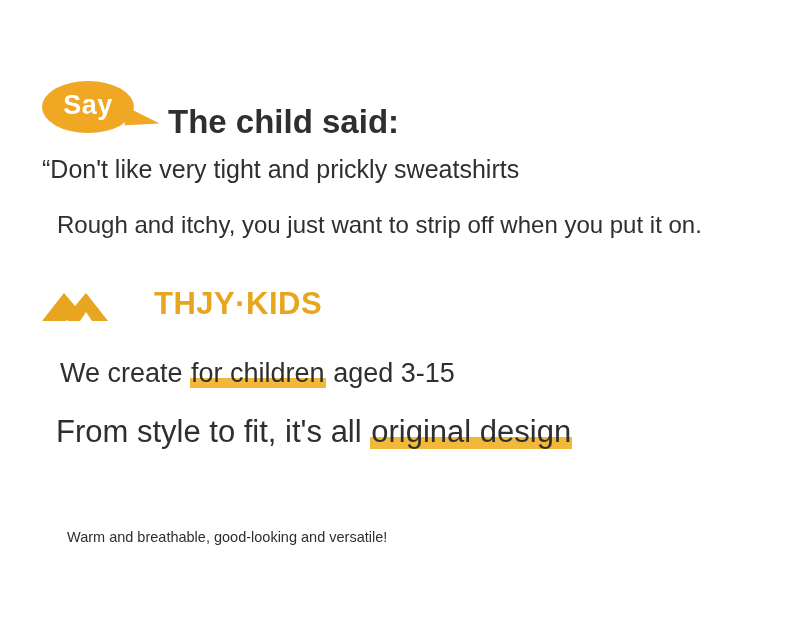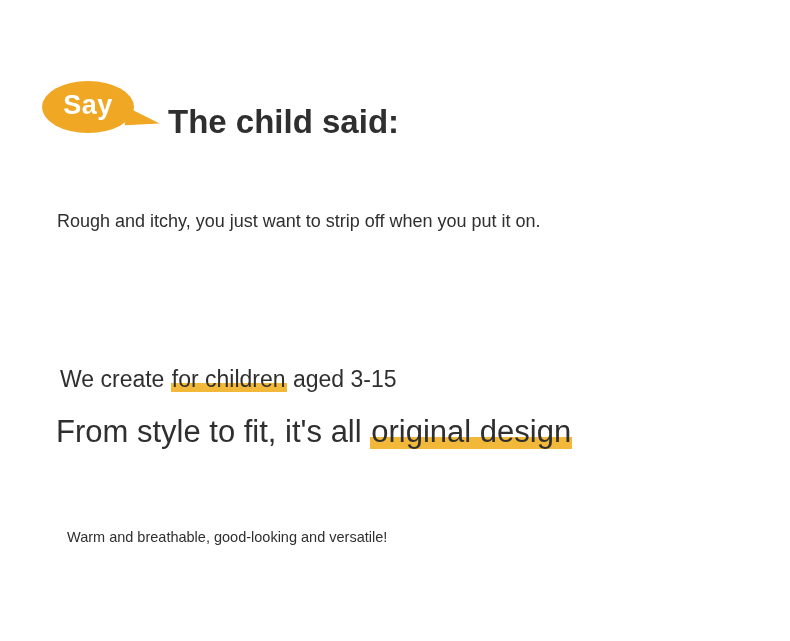"“Don't like very tight and" div.quote-line-1 { html: none -> <div>“Don't like very tight and prickly sweatshirts</div> }
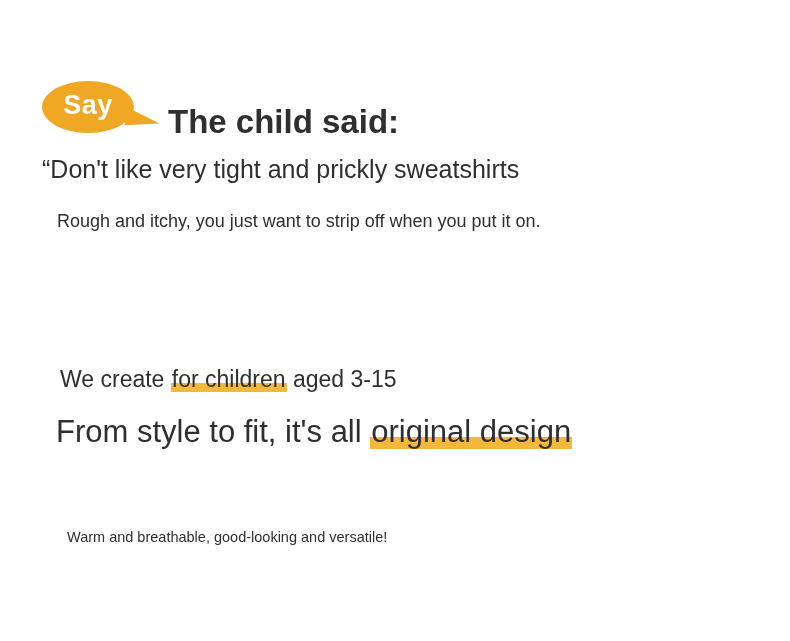"Rough and itchy, you just" .quote-line-2 { font-size: 18px -> 24px }
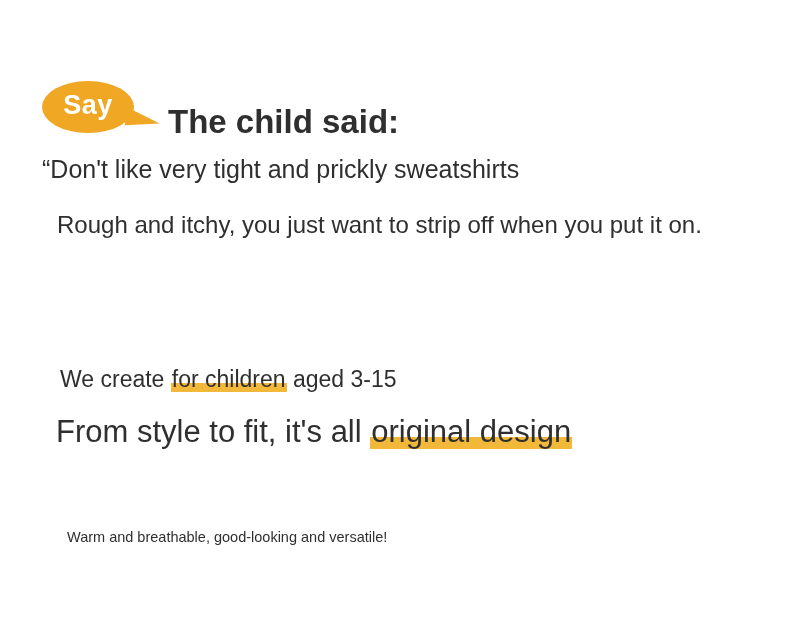"THJY·KIDS" div.brand-row { html: none -> <div> <svg> <path></path> <path></path> </svg> <div>THJY·KIDS</div> </div> }
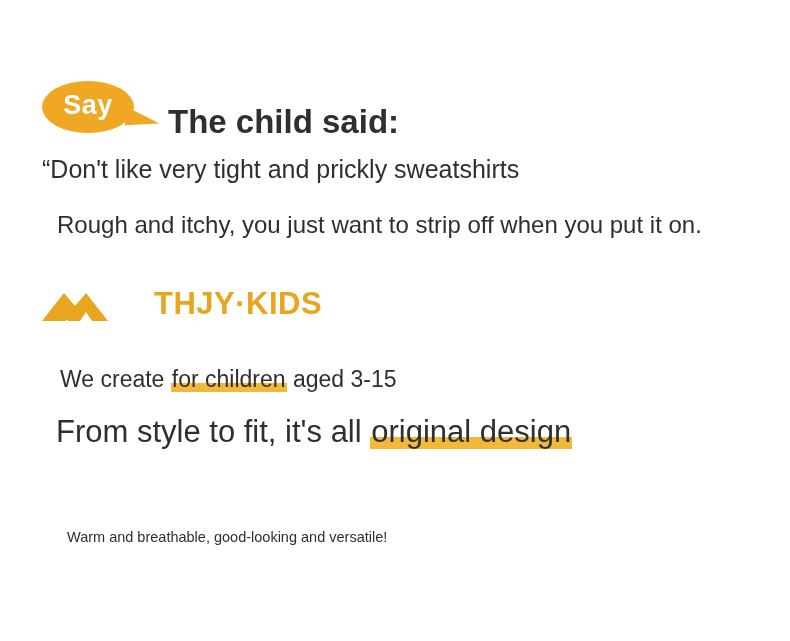"We create for children aged" .feat-1 { font-size: 23px -> 27px; top: 366px -> 358px }
